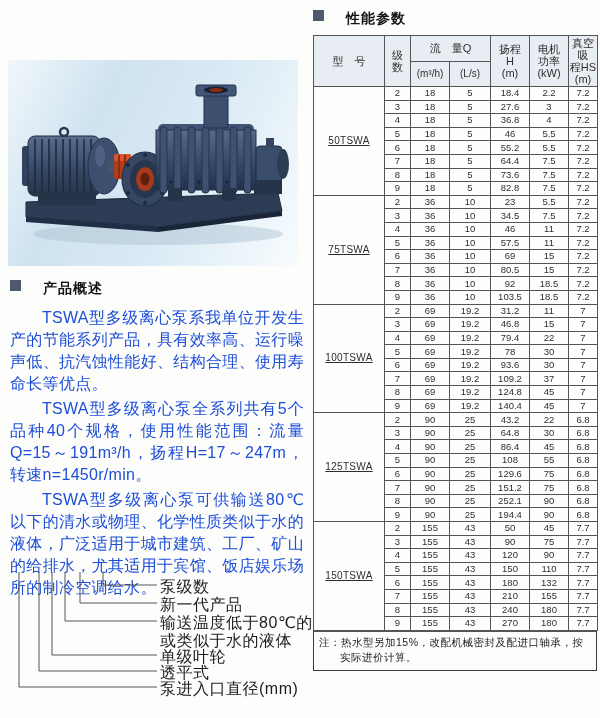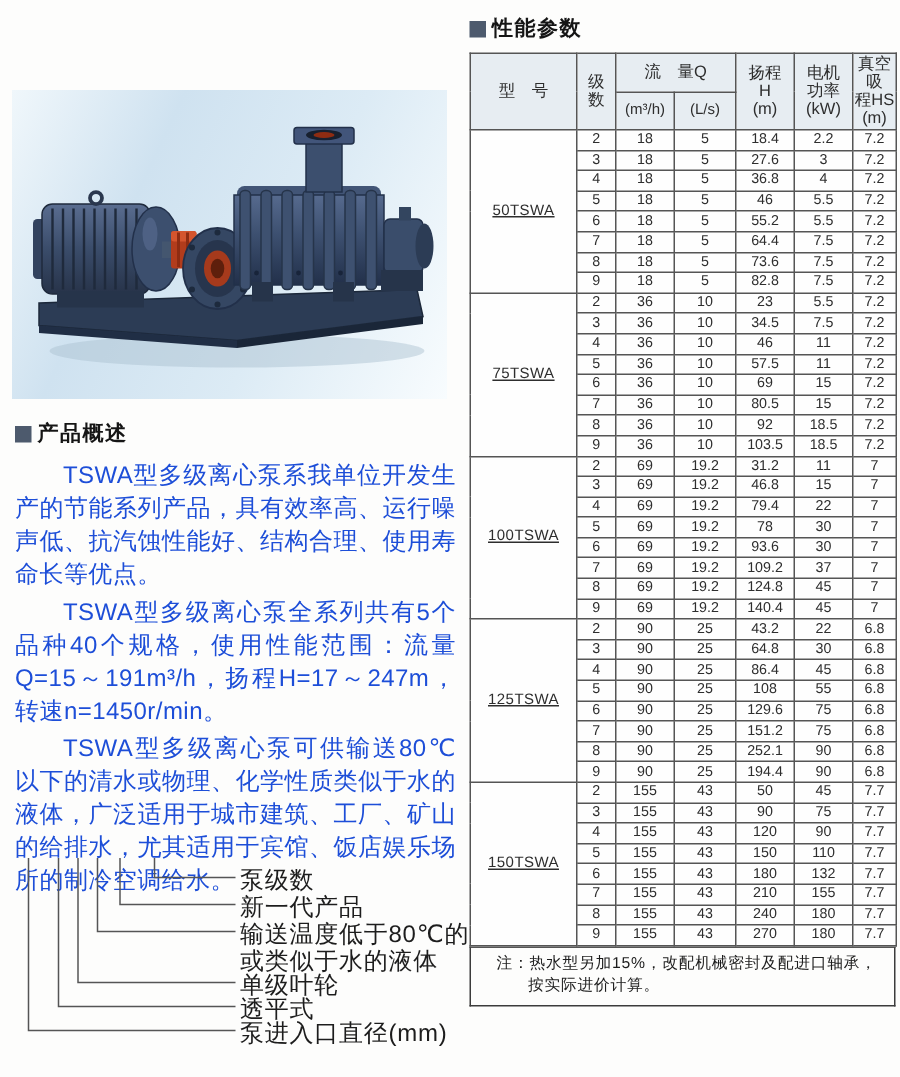"性能参数" .sec-h { align-items: center -> none; gap: 4px -> 22px }
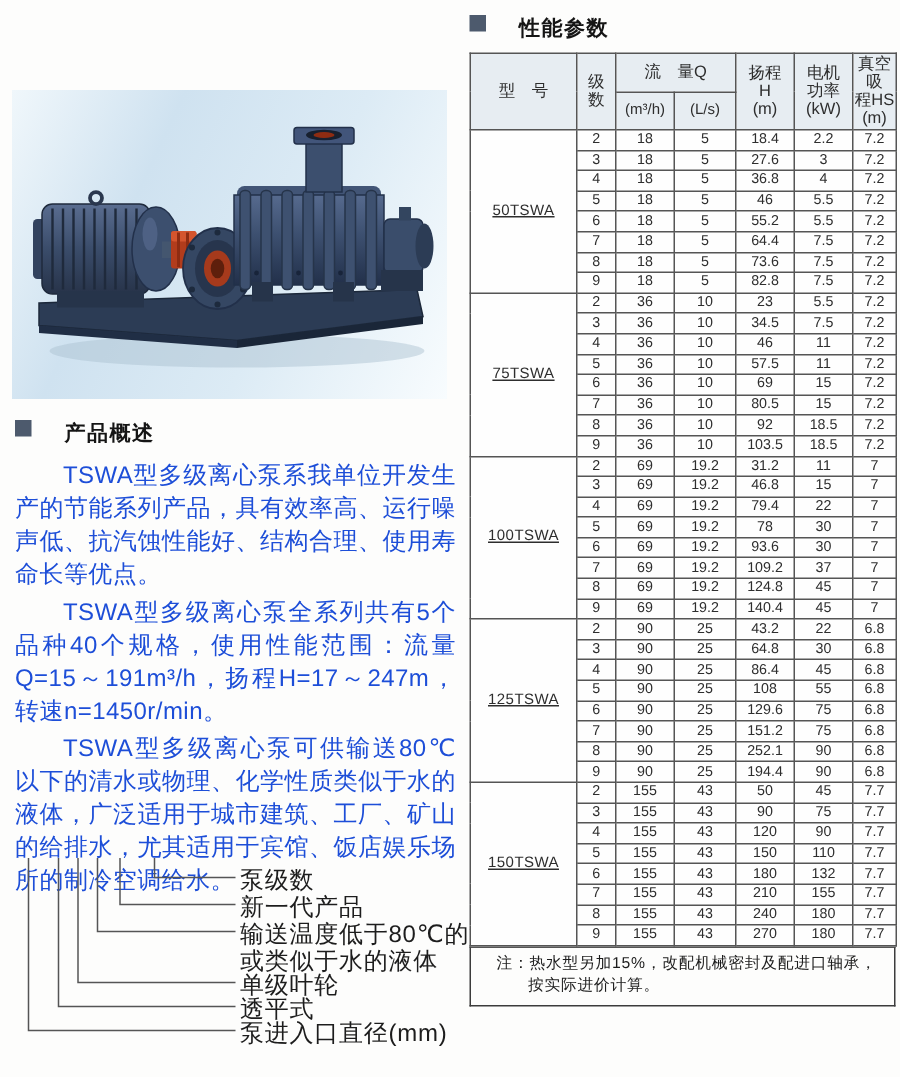"注：热水型另加15%，改配机械密封及配进口轴承，按实际进价计算。" .note { padding: 3px 5px 5px 38px -> 3px 5px 5px 26px }
